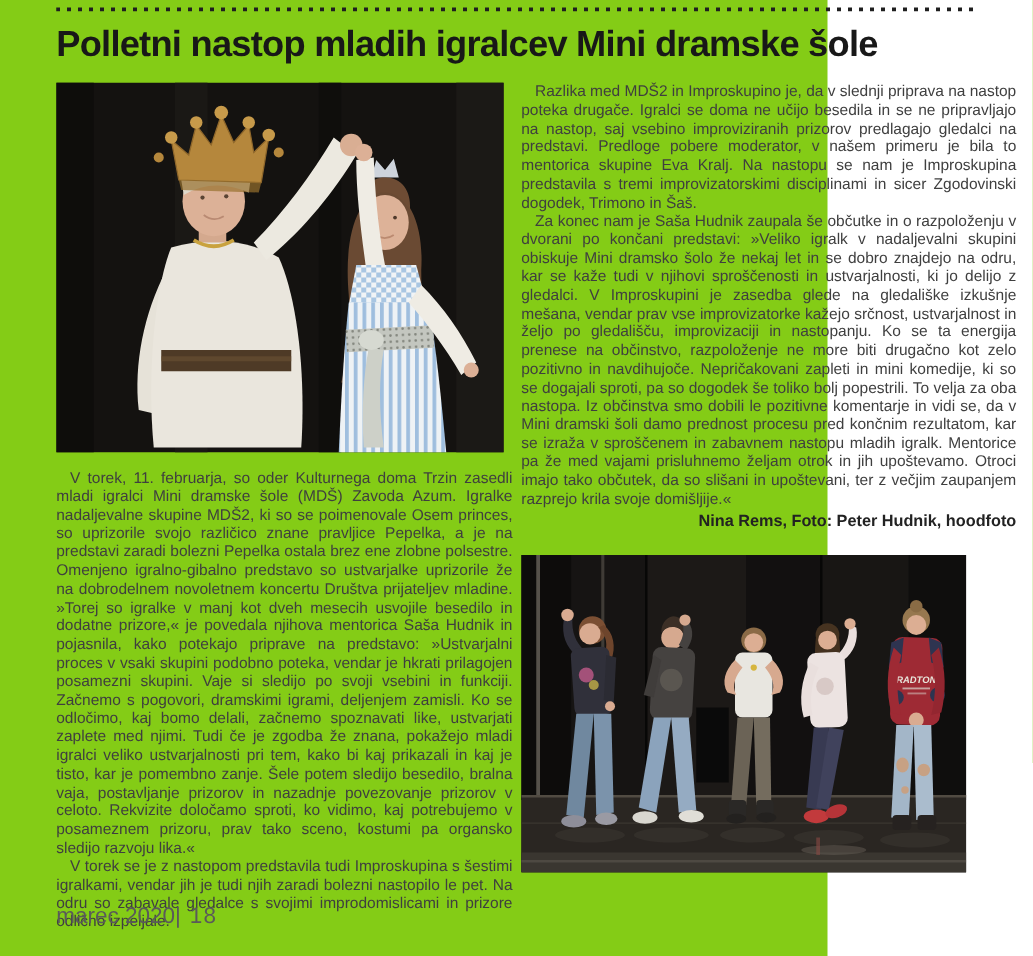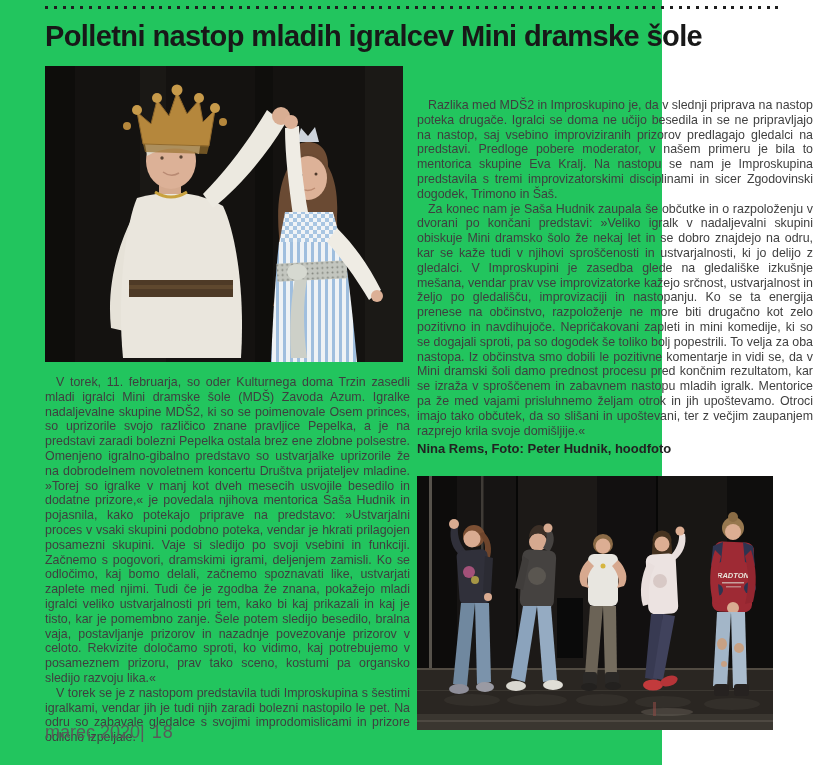"Polletni nastop mladih igralcev Mini" .page { background: #22c55e -> #84cc16 }
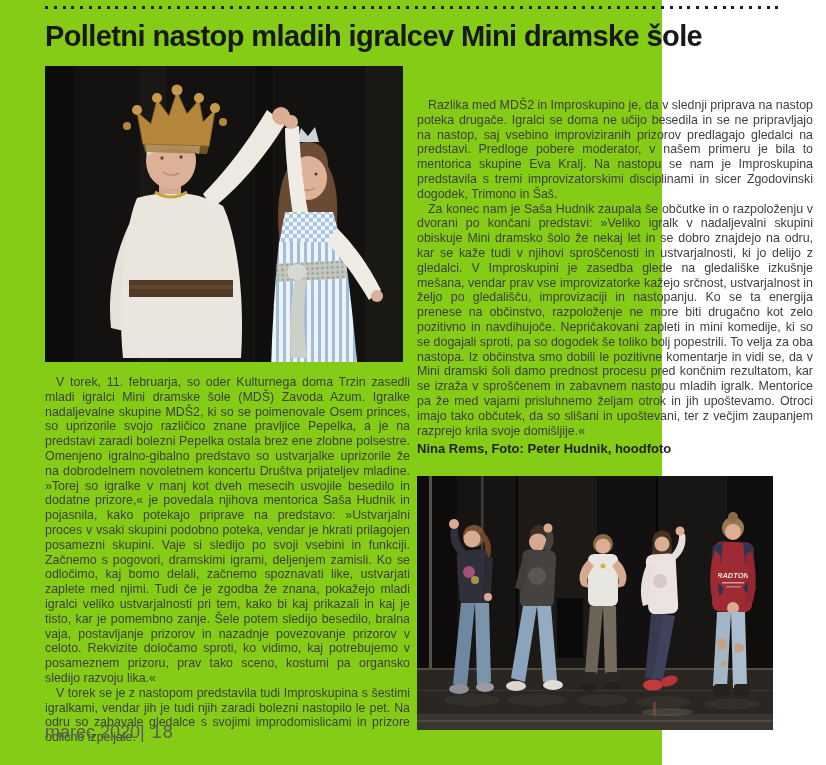"Razlika med MDŠ2 in Improskupino" .col-right { margin-top: 32px -> none }
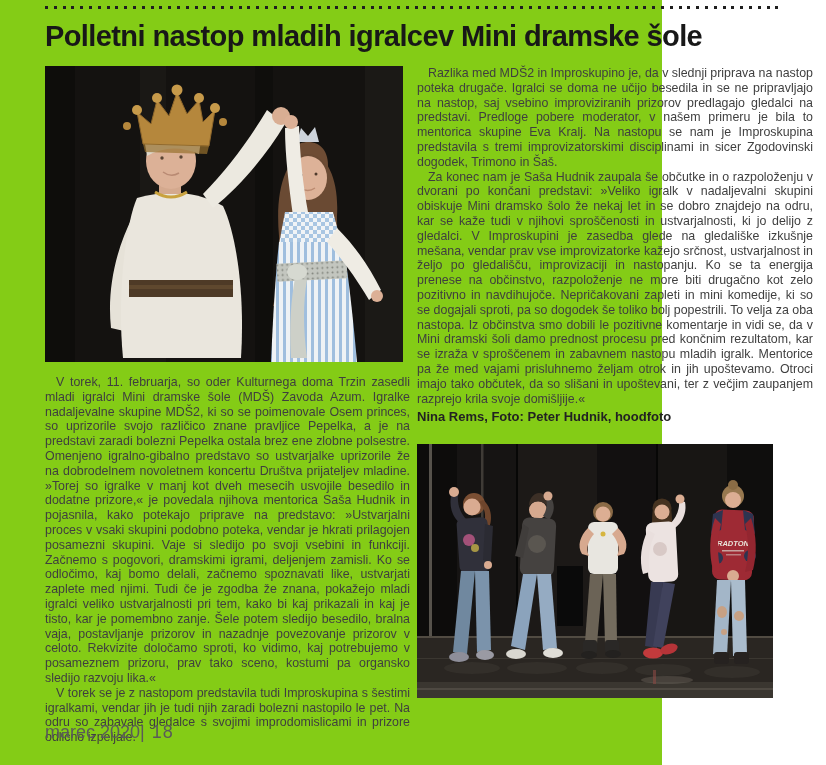"Nina Rems, Foto: Peter Hudnik," .byline { text-align: none -> right }
